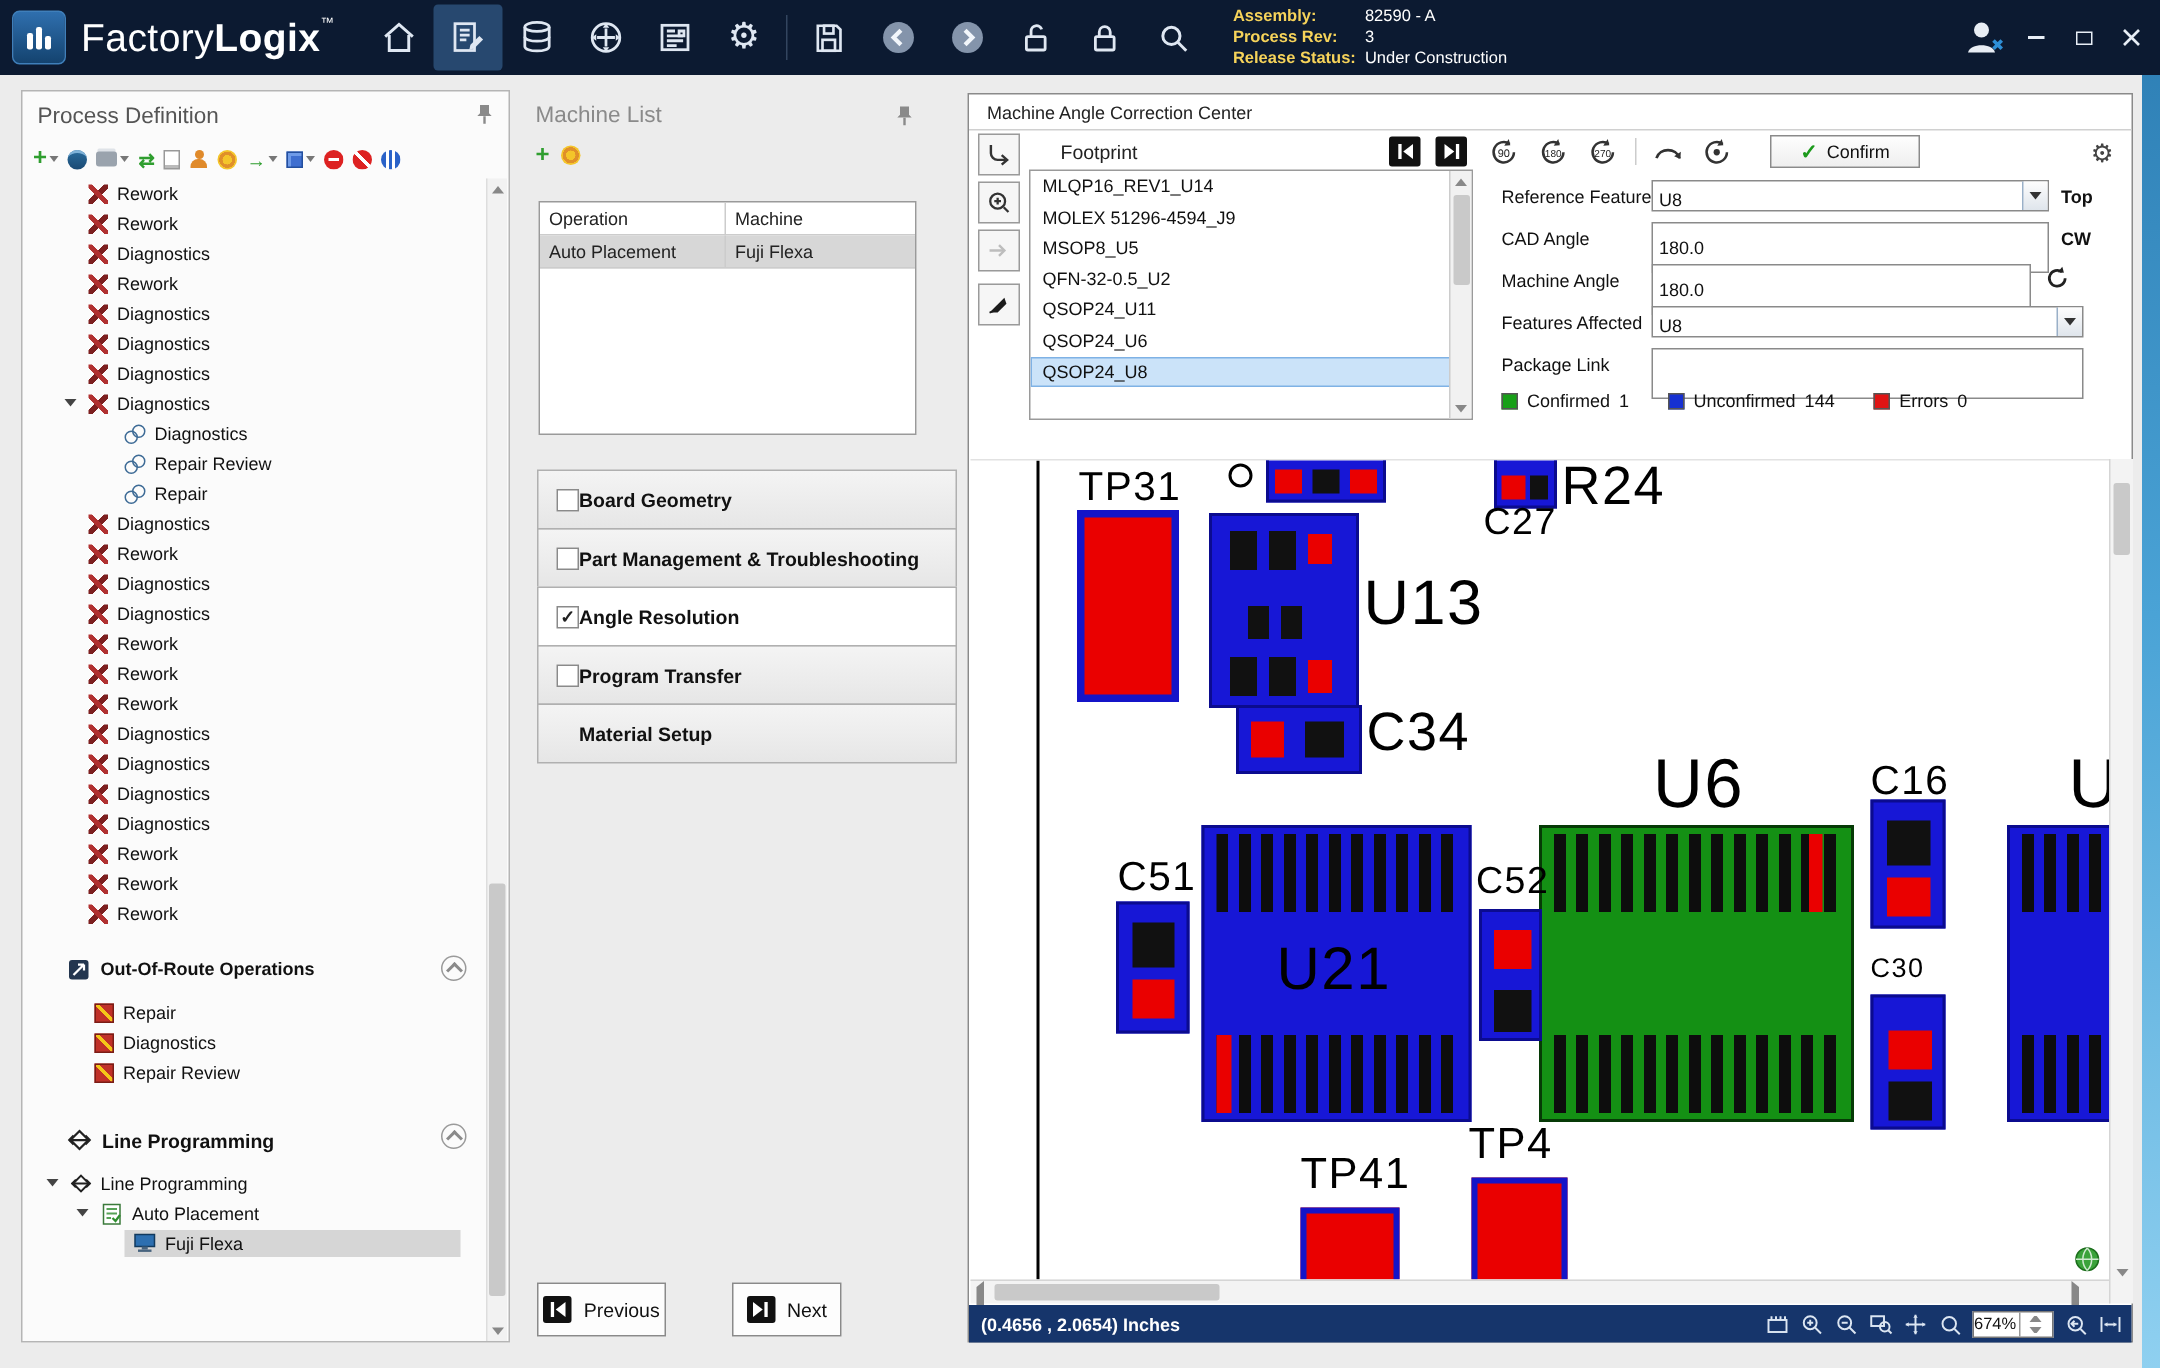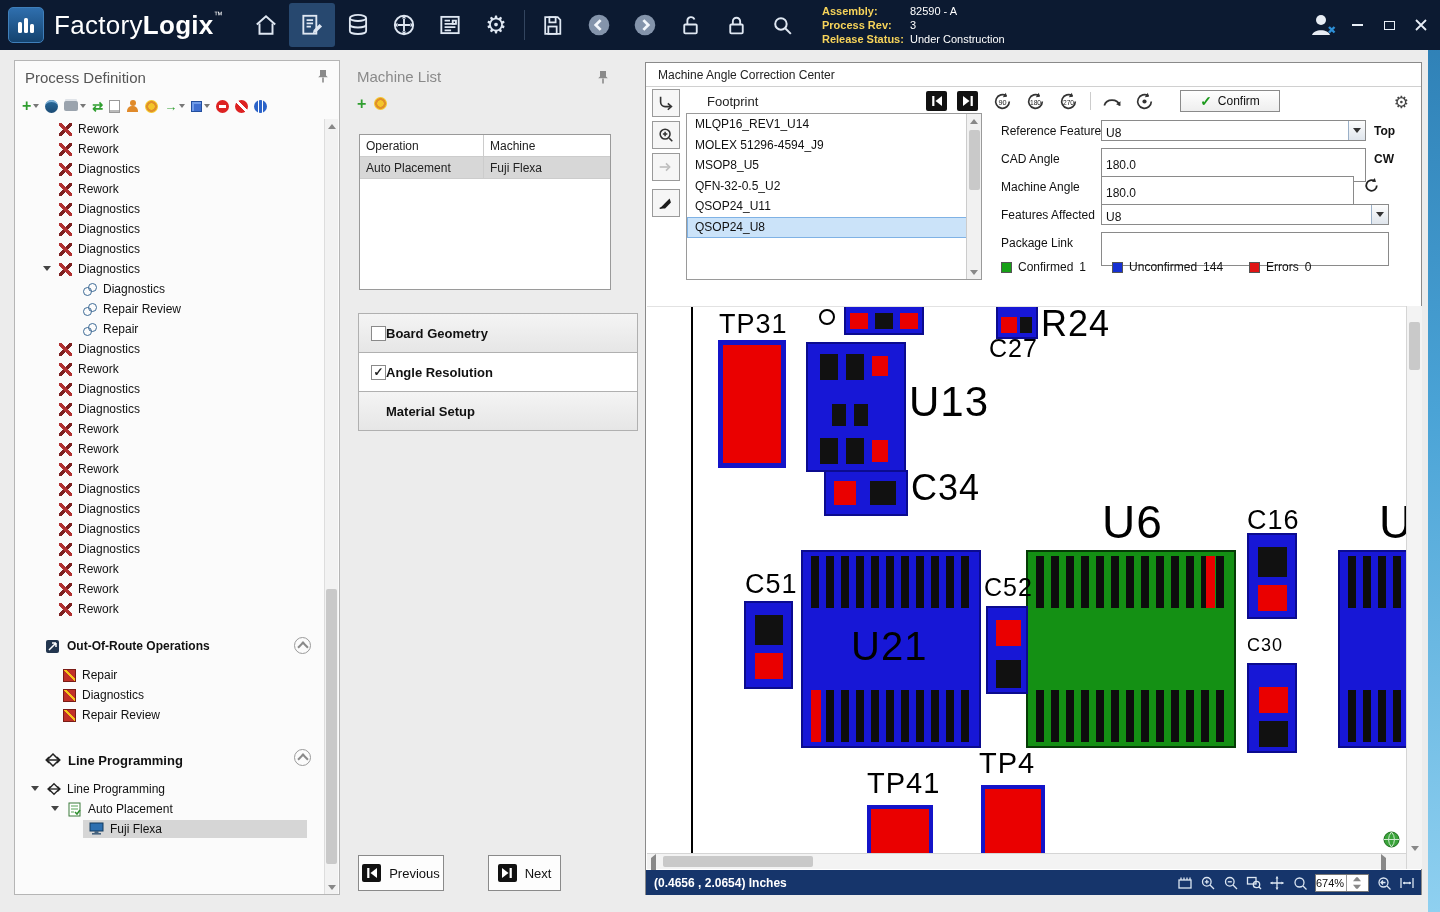"QSOP24_U6" div.fp-row { html: none -> <div>QSOP24_U6</div> }
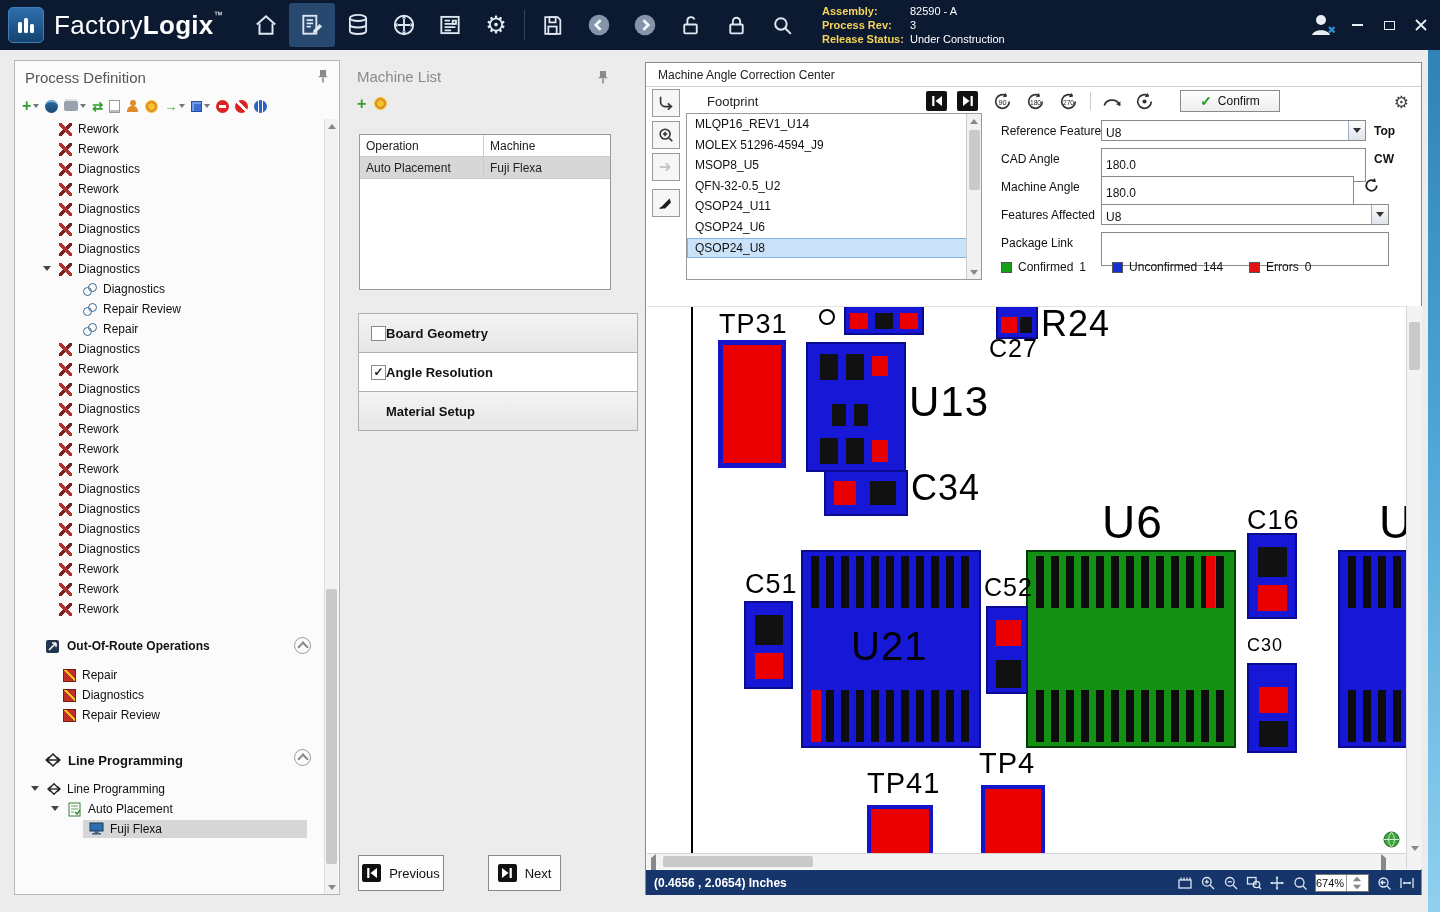"Part Management & Troubleshooting" div.step { html: none -> <div> <span></span> <span>Part Management &amp; Troubleshooting</span> </div> }
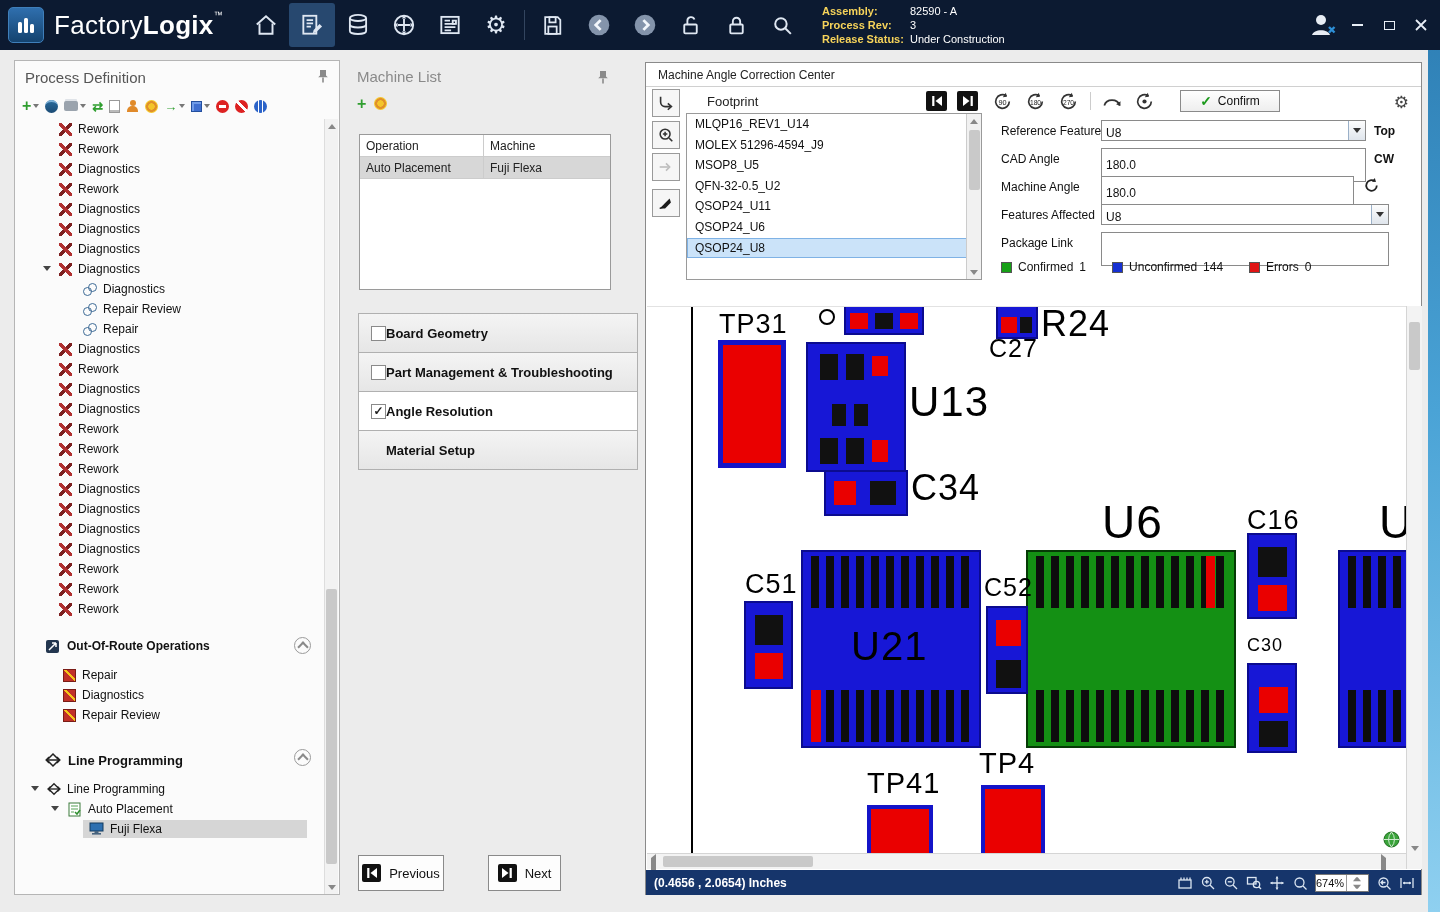"Program Transfer" div.step { html: none -> <div> <span></span> <span>Program Transfer</span> </div> }
